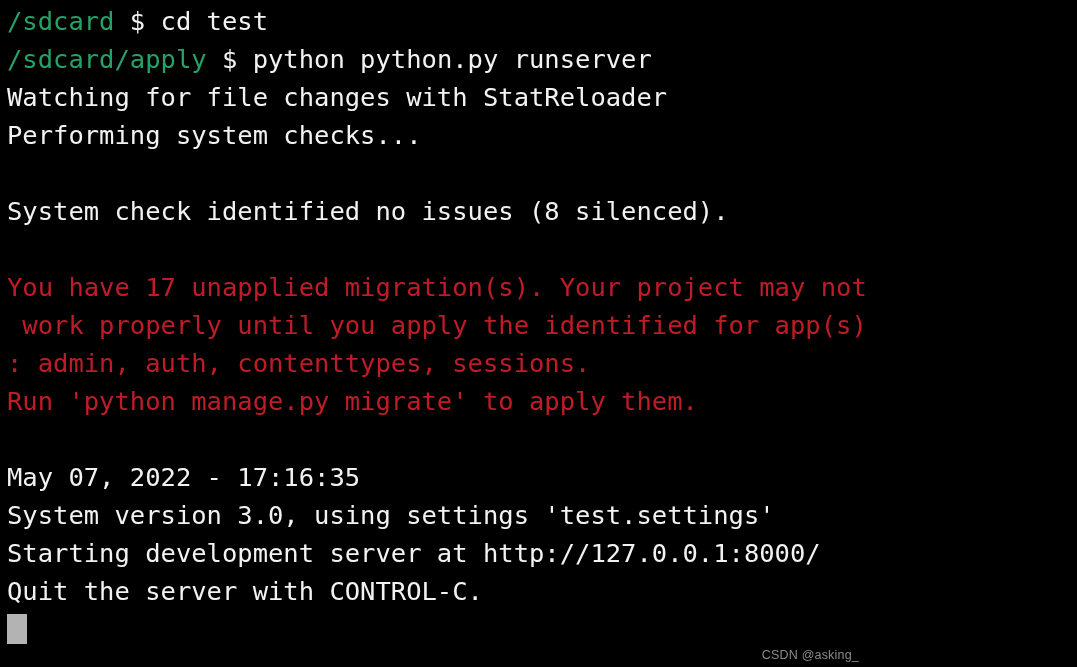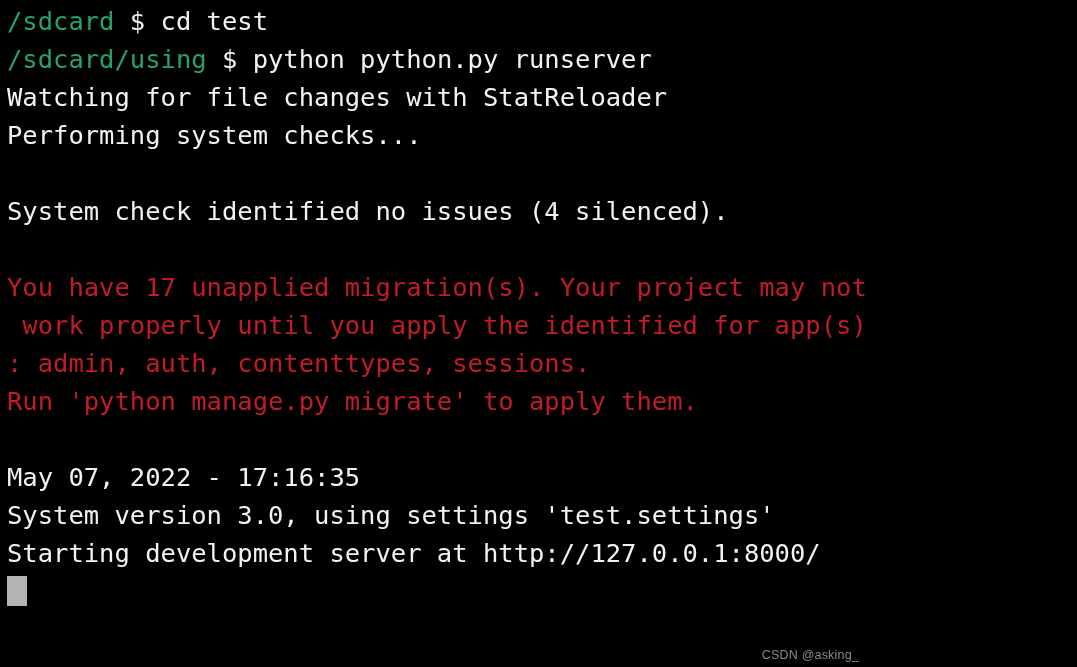"/sdcard/using" span.seg { text: /sdcard/using -> /sdcard/apply }
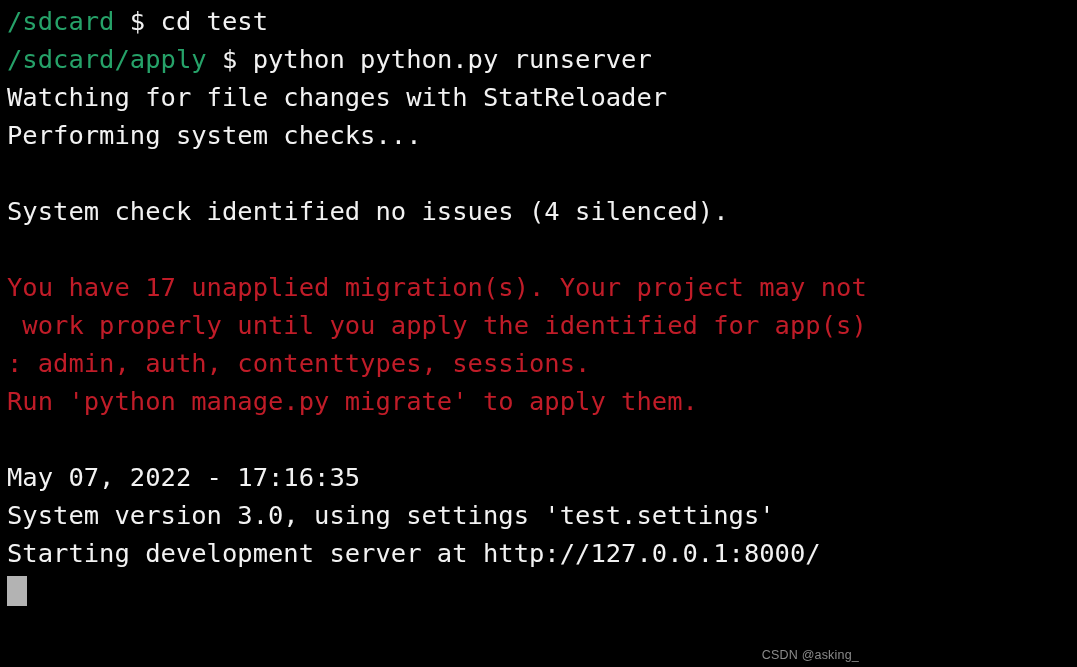"System check identified no issues" span.seg { text: 4 -> 8 }
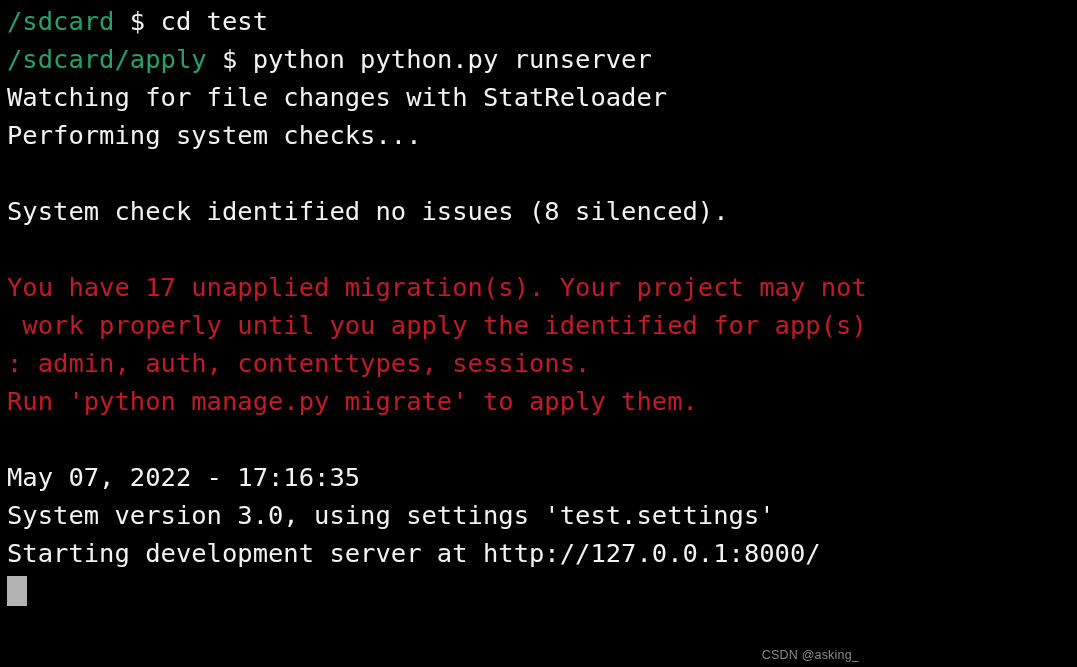"Quit the server with CONTROL-C." div.line { html: none -> <div><span>Quit the server with CONTROL-C.</span></div> }
